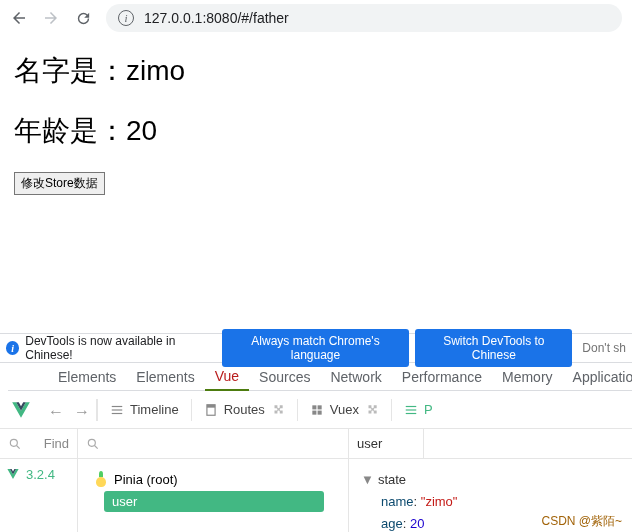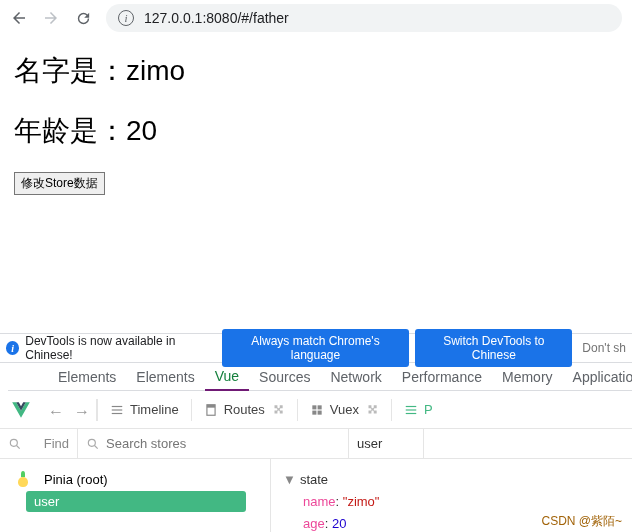"Vue" .dt-tabs .tab.active { border-bottom: 2px solid #701a75 -> 2px solid #4d7c0f; color: #15803d -> #b91c1c }
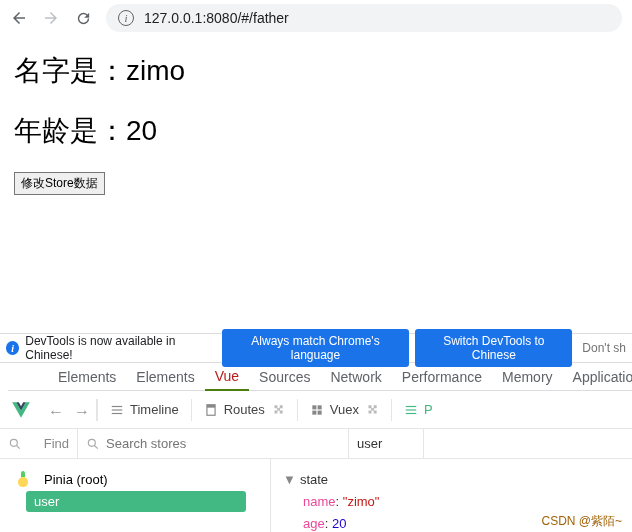"Search stores" input.search-input { html: <input> -> none }
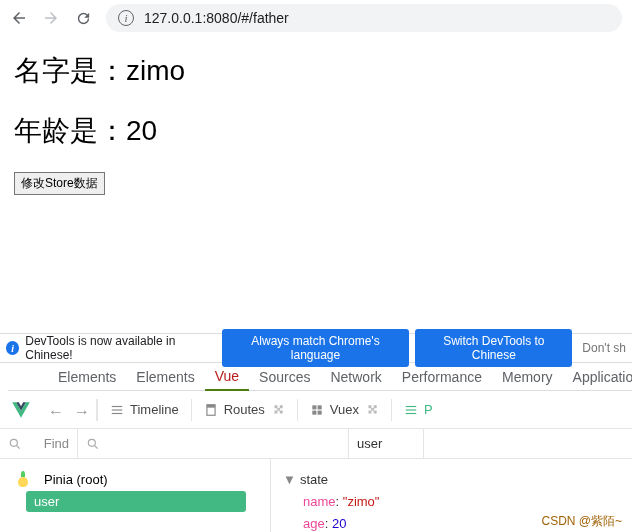"3.2.4" div.p1 { html: none -> <div> <svg> <path></path> <path></path> </svg> <span>3.2.4</span> </div> }
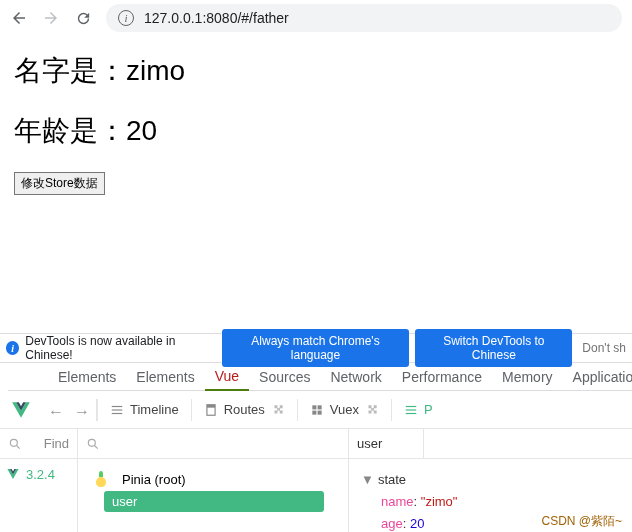"Pinia (root)" .p2 .pinia-row { gap: 14px -> 6px }
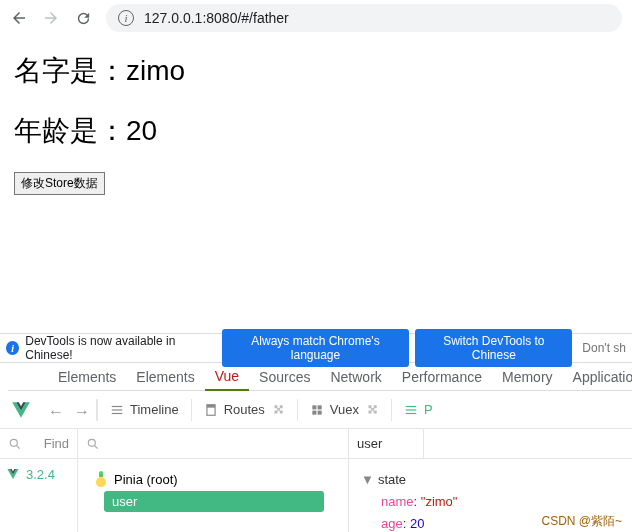"name" .p3 .key { color: #ec4899 -> #0c4a6e }
